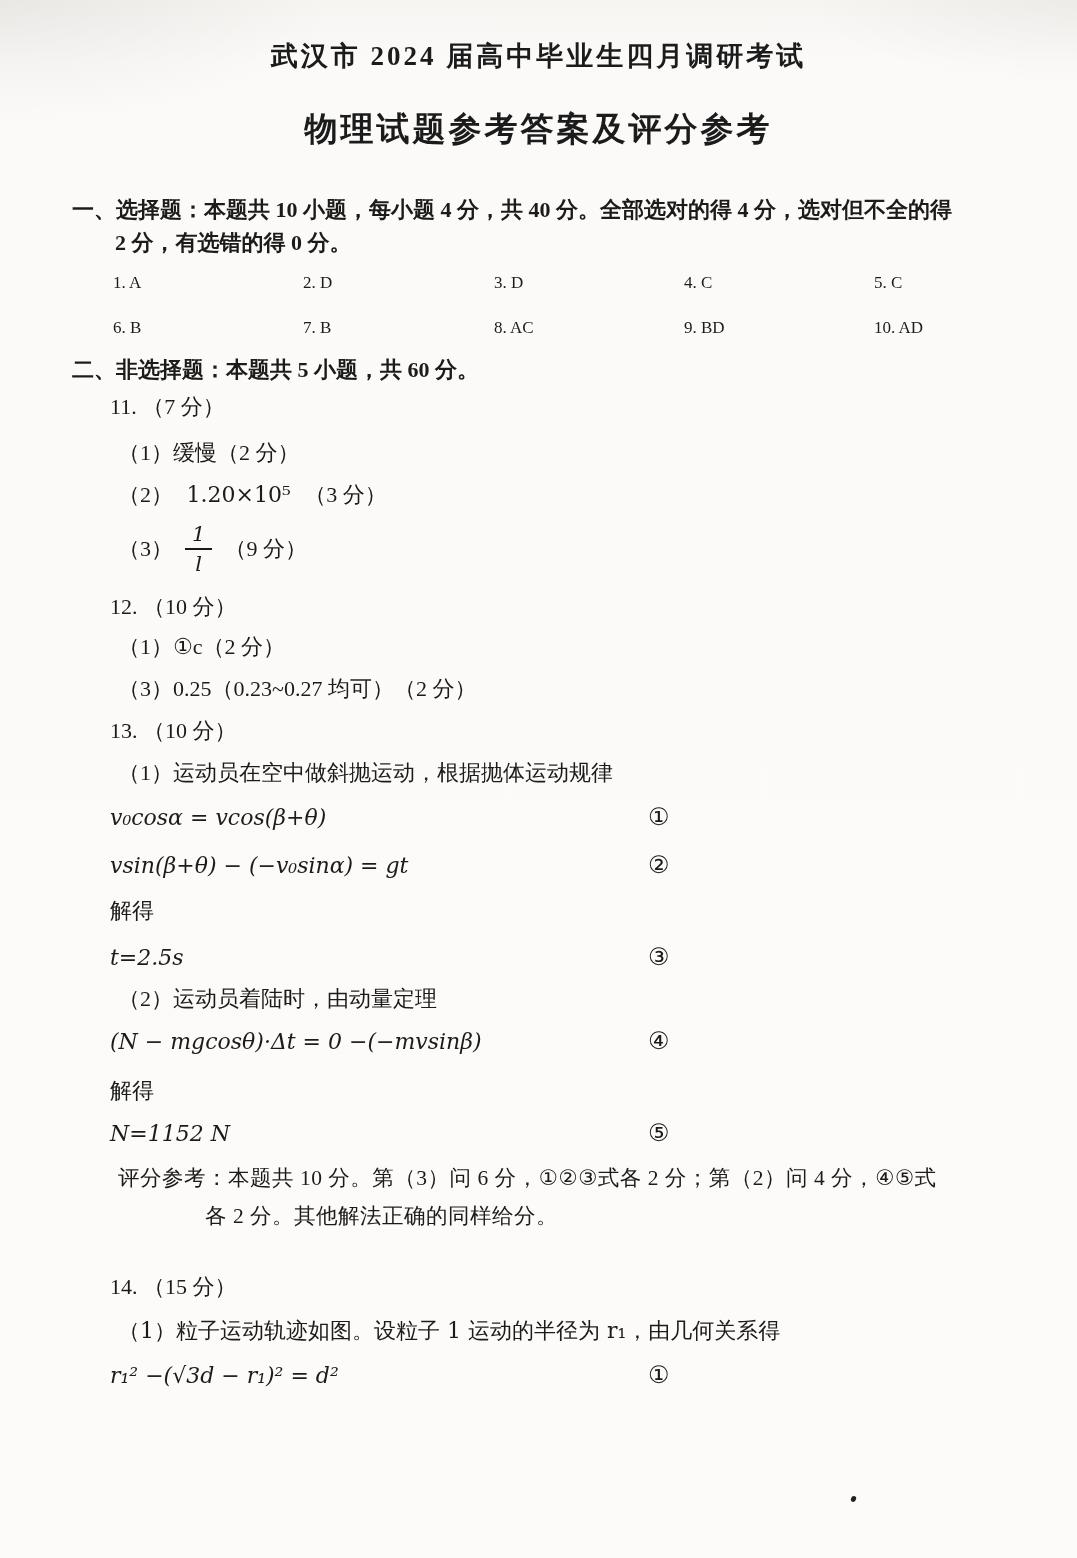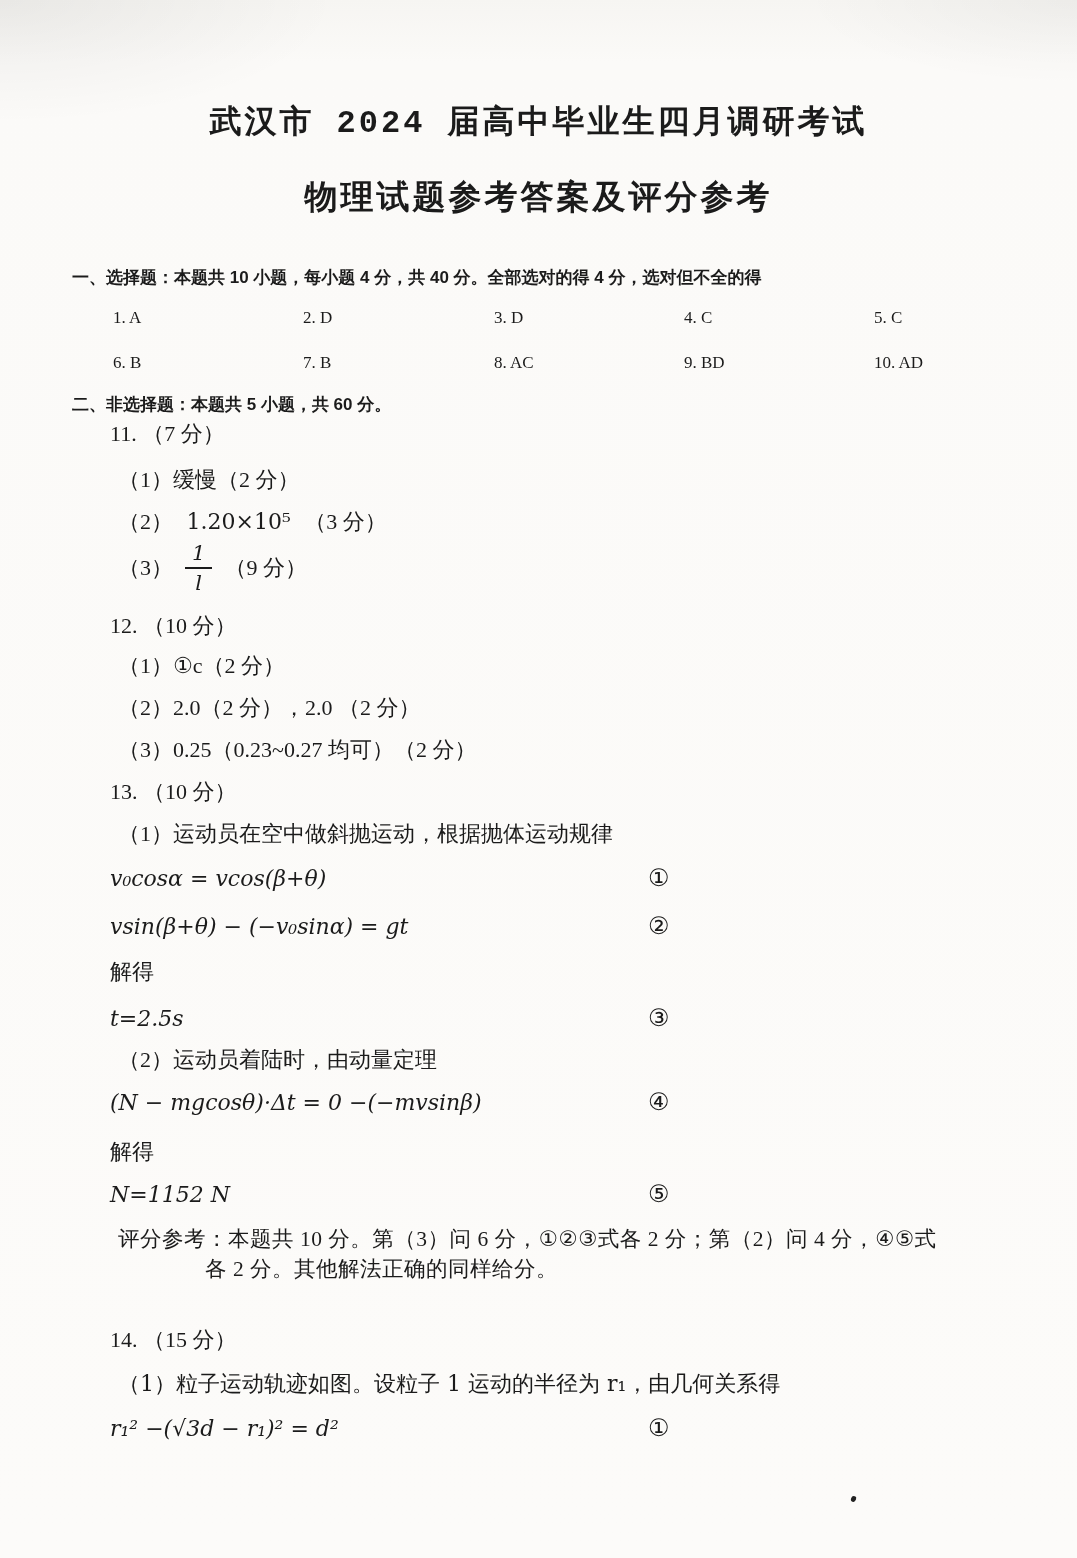"武汉市 2024 届高中毕业生四月调研考试" .title { font-family: Liberation Mono, monospace -> Liberation Serif, serif; font-size: 32px -> 27px; padding-top: 104px -> 36px }
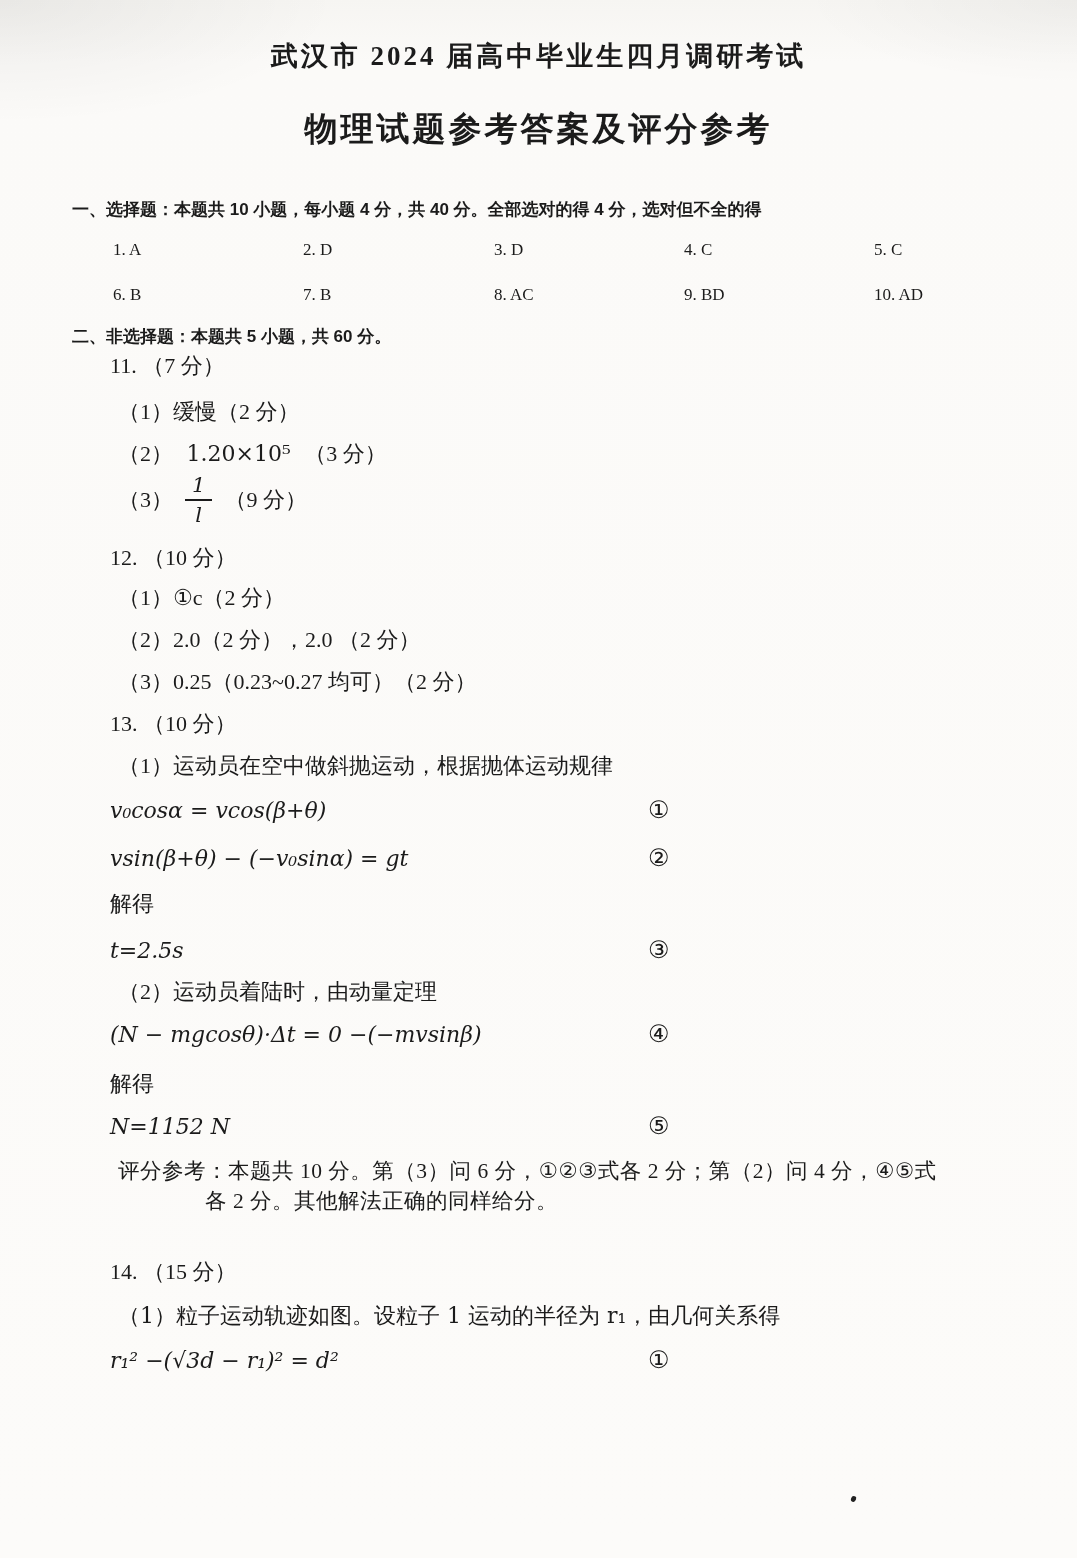"一、选择题：本题共 10 小题，每小题 4 分，共" .bold-sec { font-family: Liberation Sans, sans-serif -> Liberation Serif, serif; font-size: 17px -> 22px }
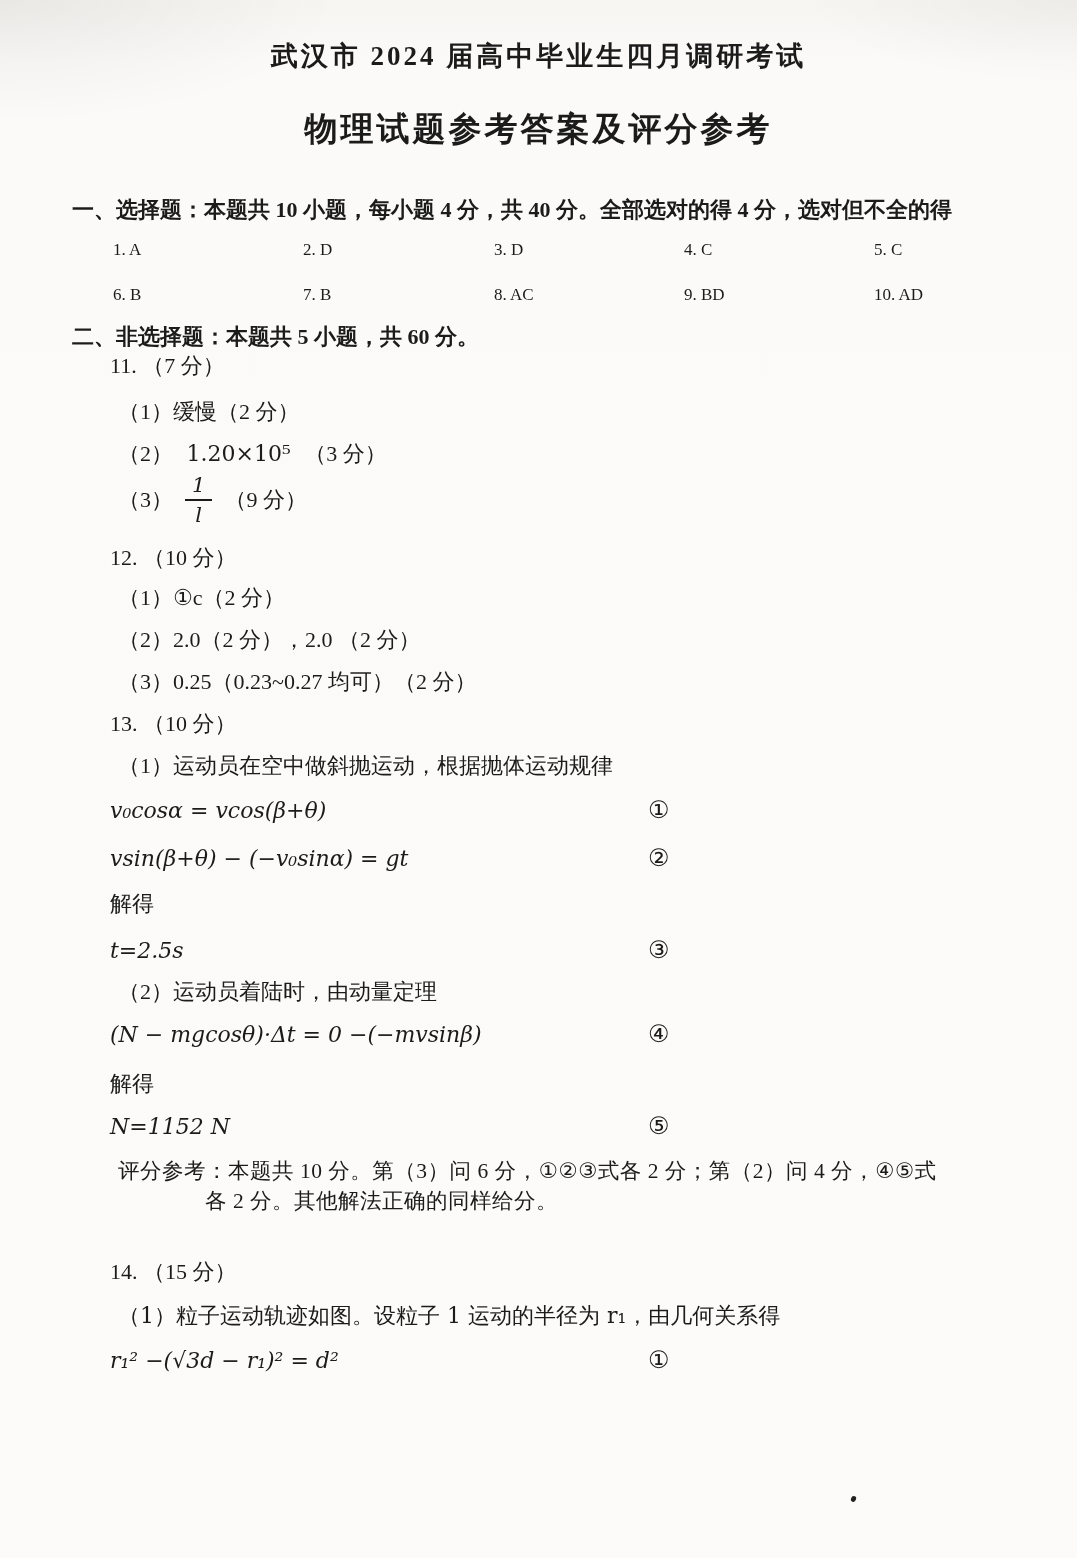"2 分，有选错的得 0 分。" div.bold-sec { html: none -> <div>2 分，有选错的得 0 分。</div> }
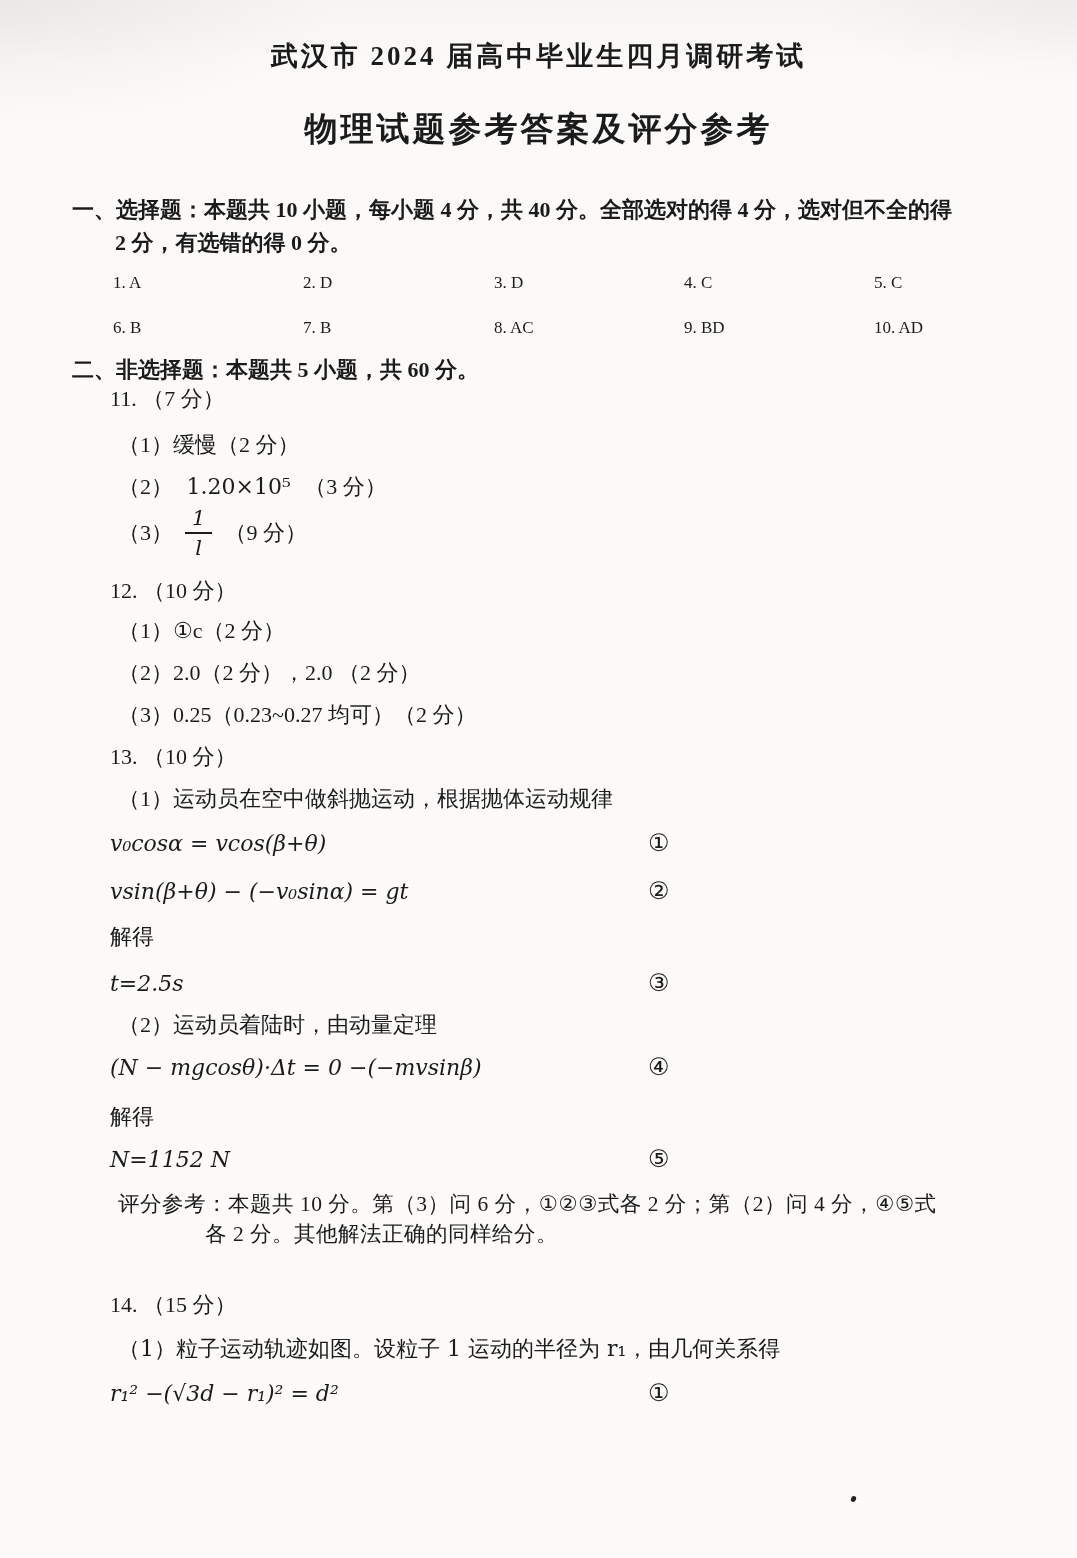"11. （7 分）" .mt8 { margin-top: none -> 8px }
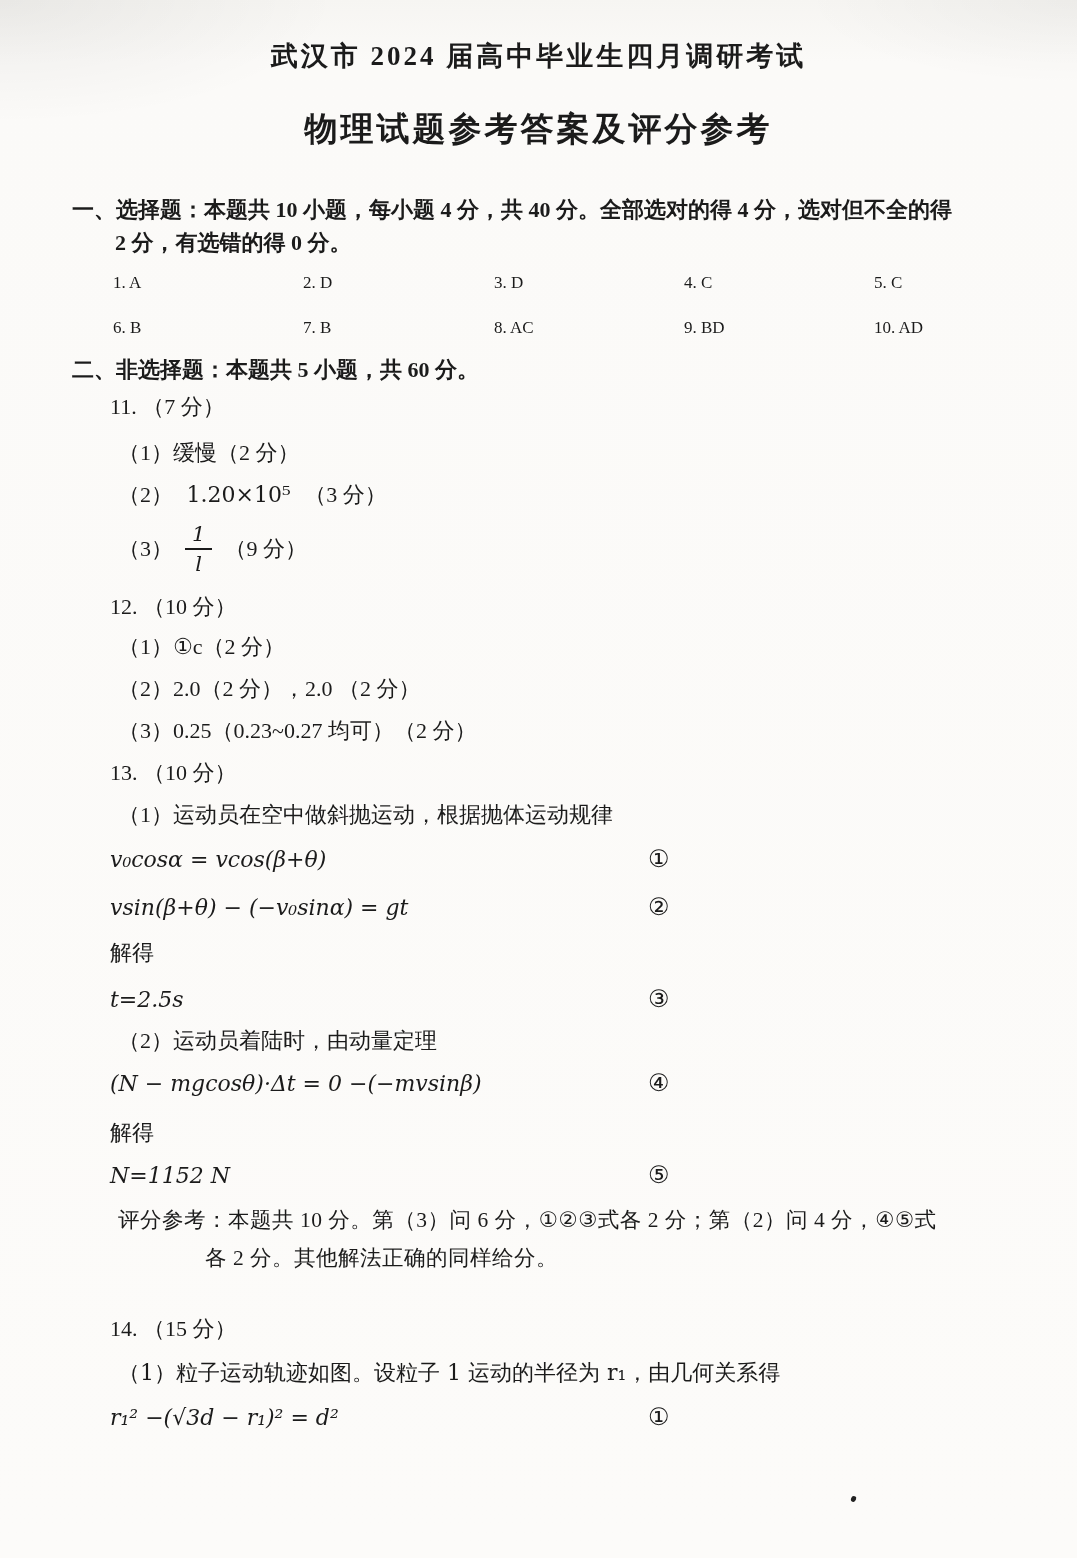"（2）2.0（2 分），2.0 （2 分）" div.line { html: <div>（2）2.0（2 分），2.0 （2 分）</div> -> none }
